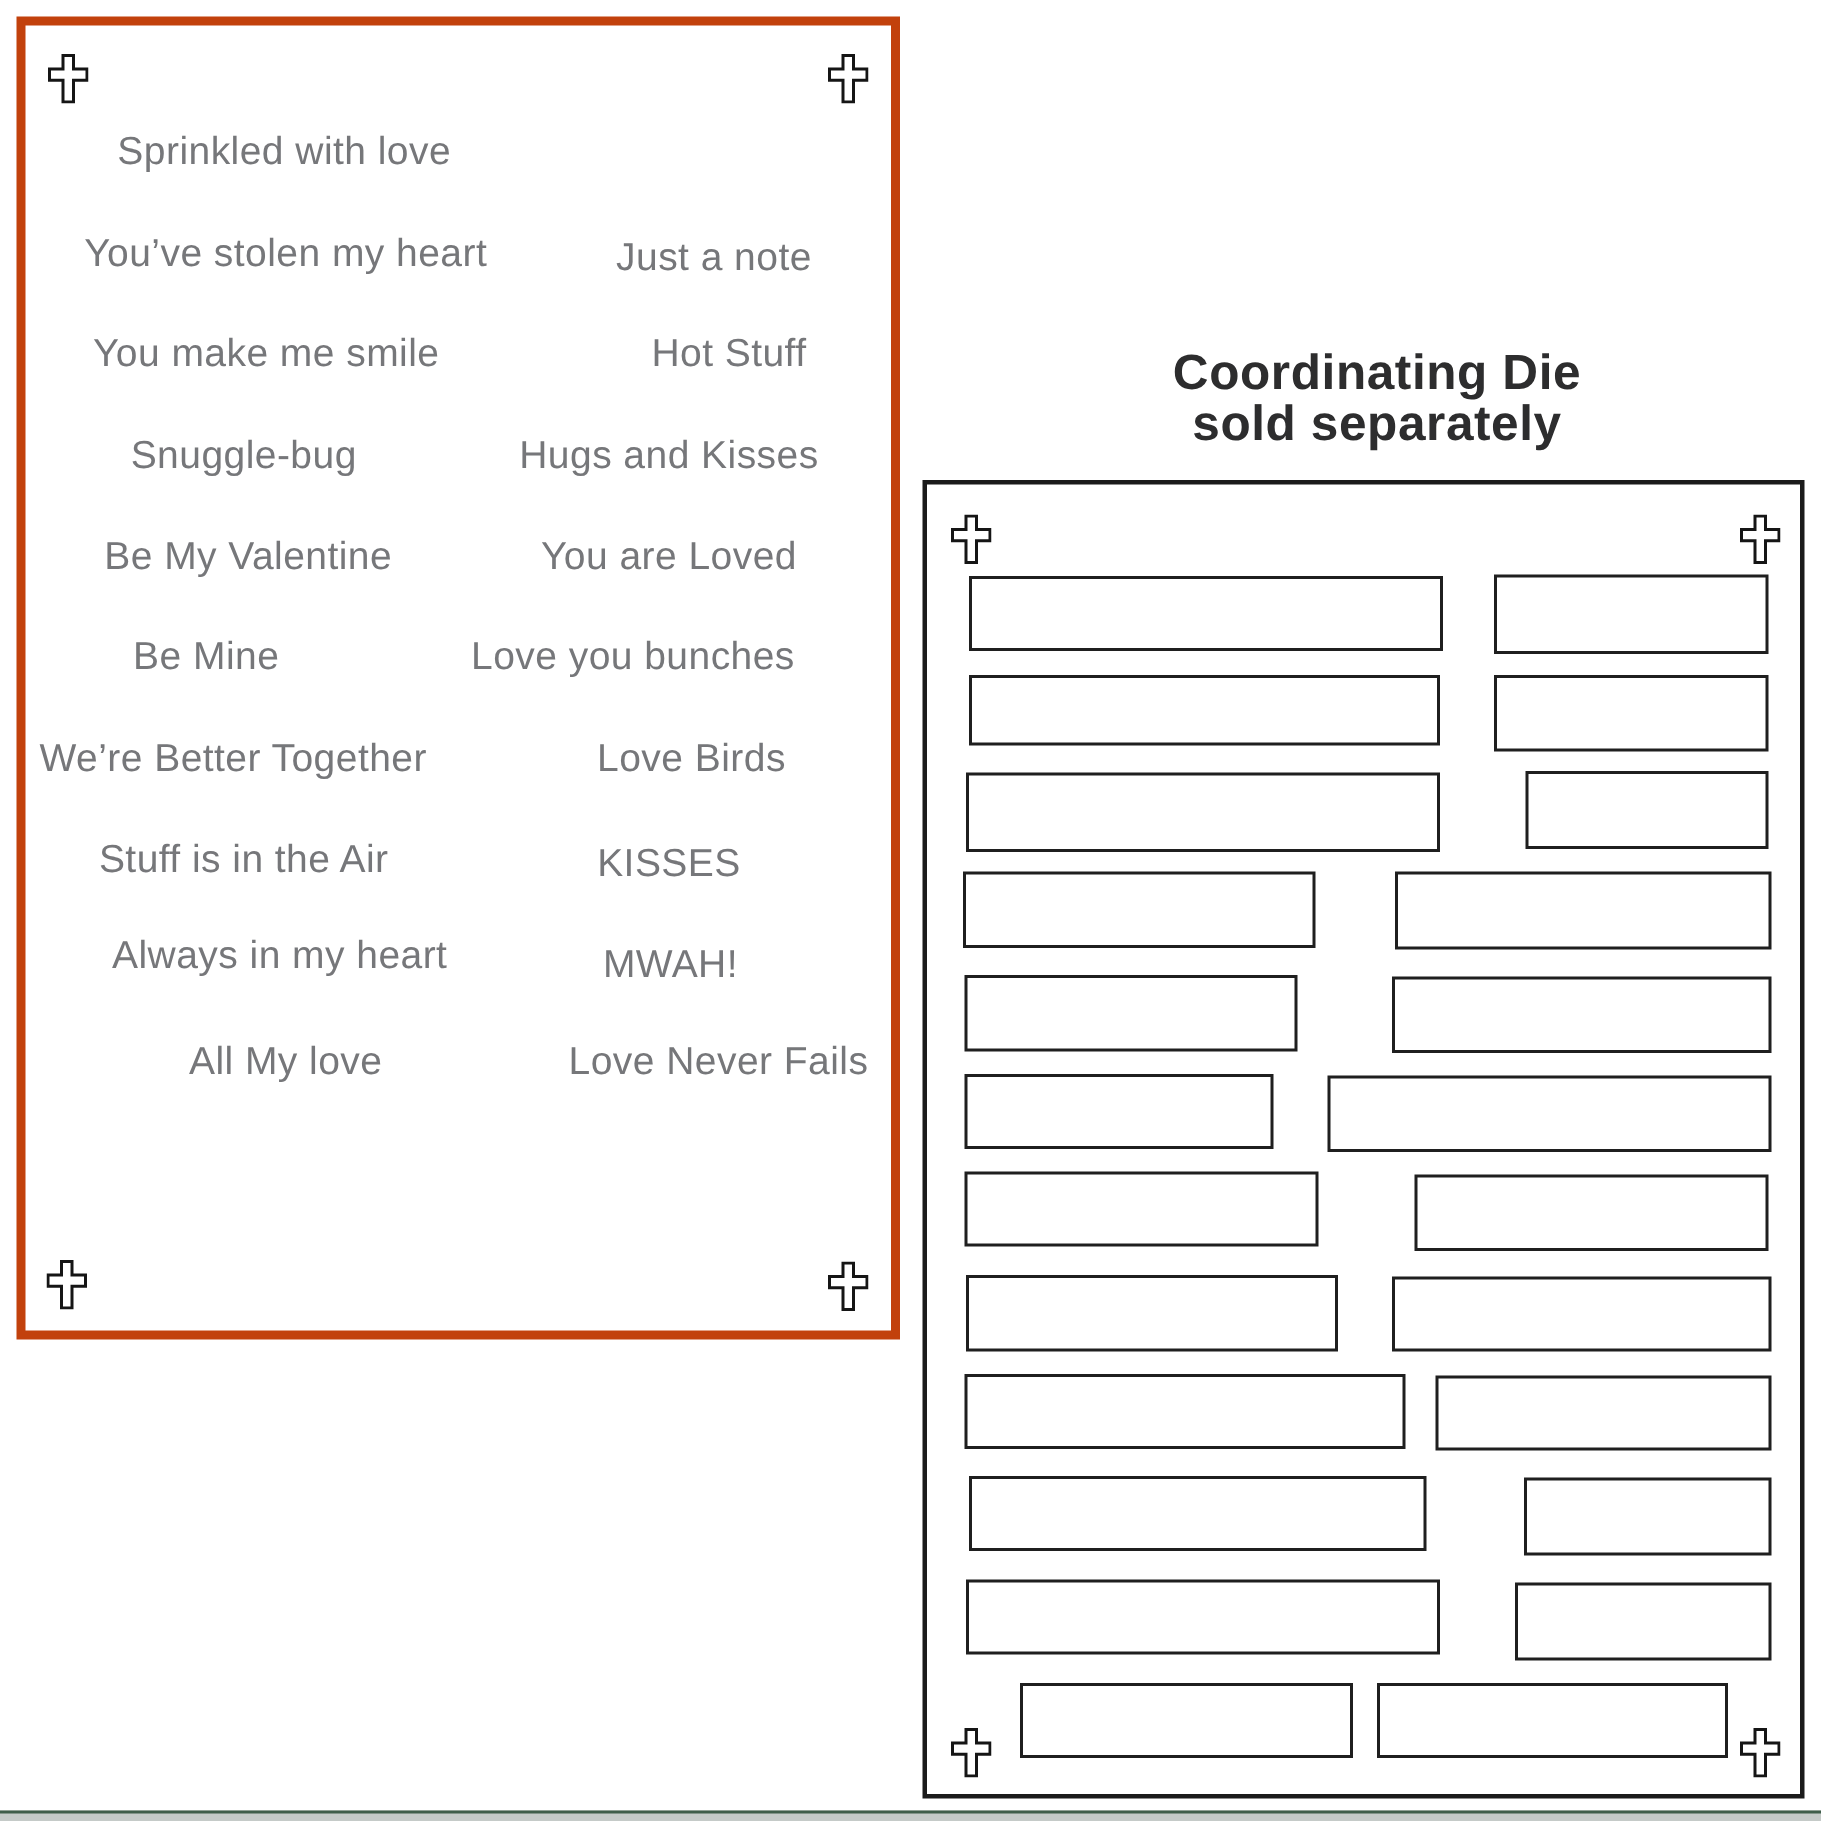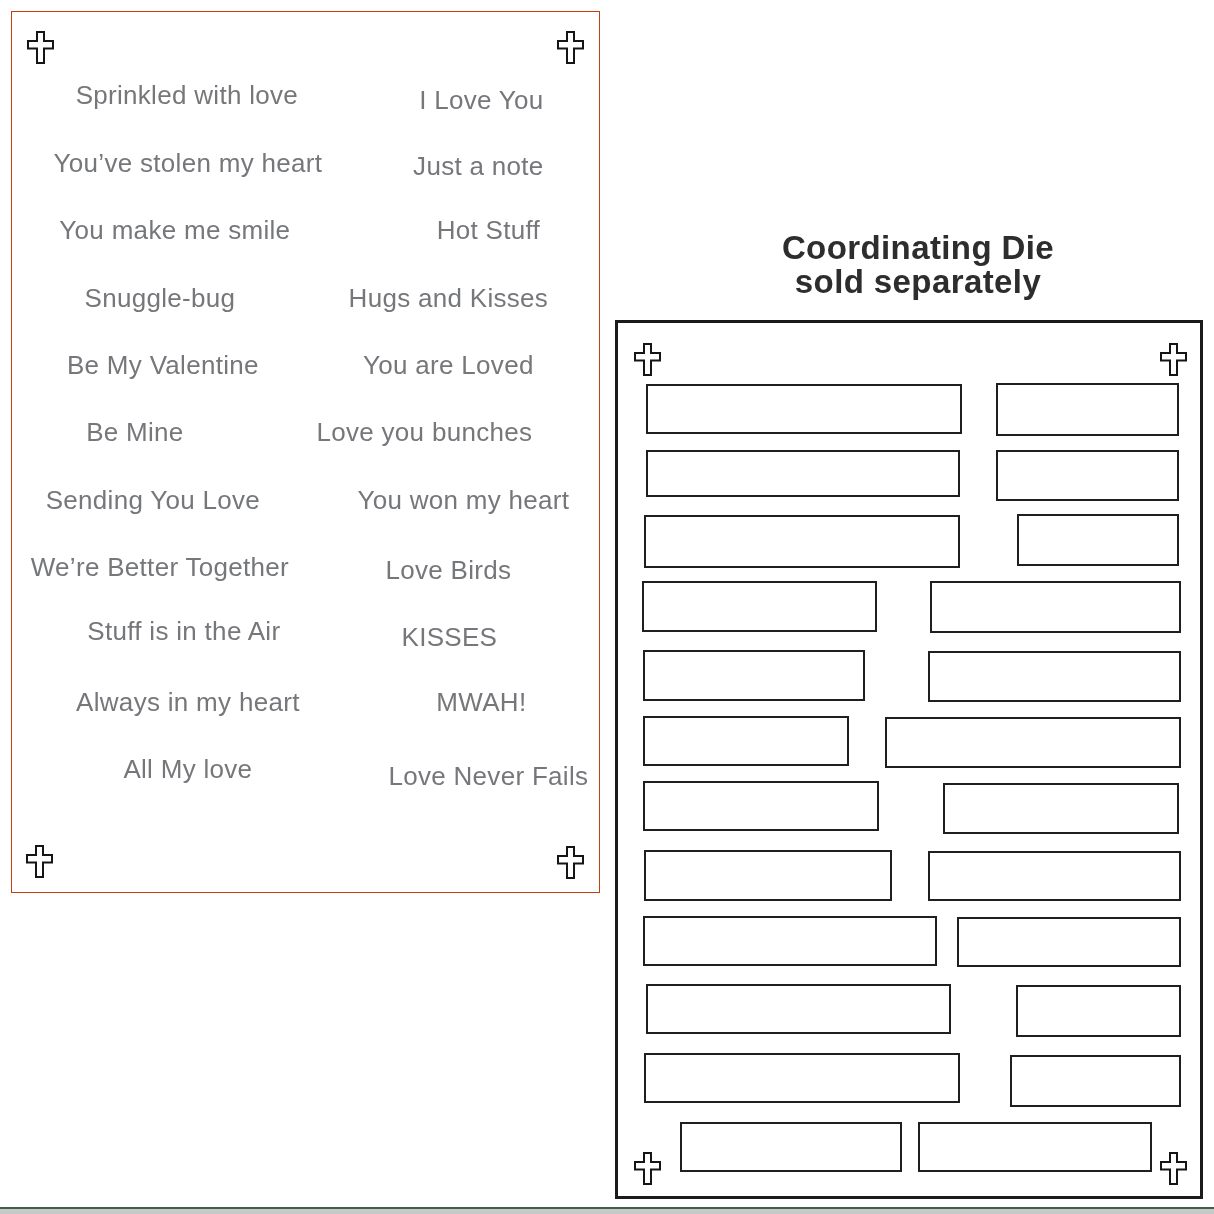"Sprinkled with love" .stamp-panel { border: 1px solid #c2410c -> 6px solid #c2410c }
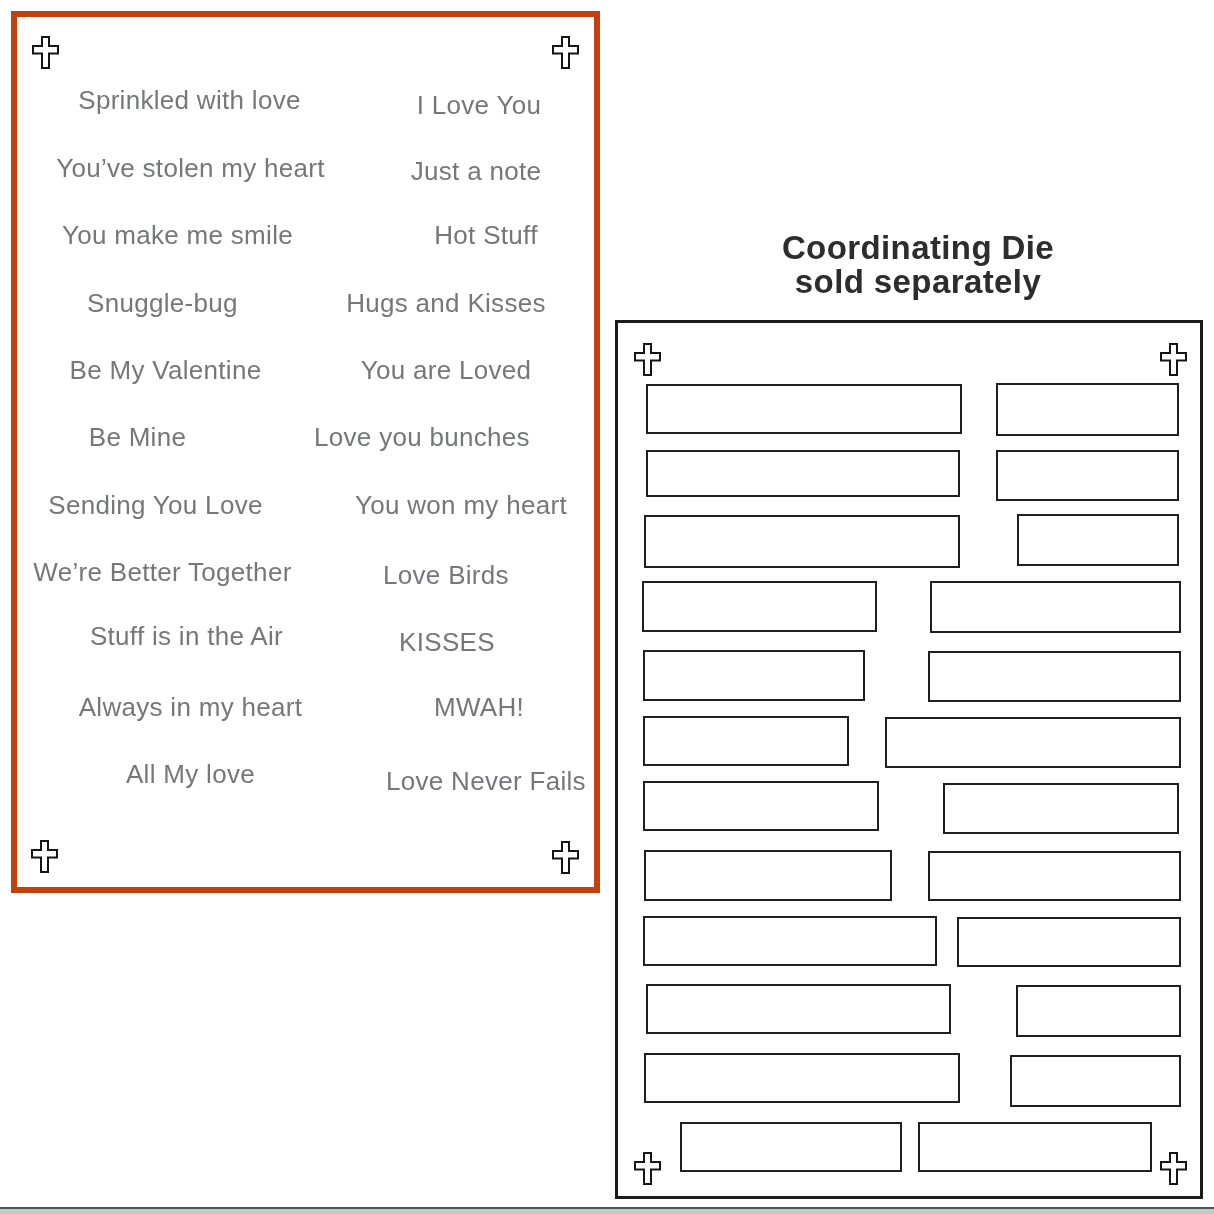"I Love You" div.cell { html: <div><span>I Love You</span></div> -> none }
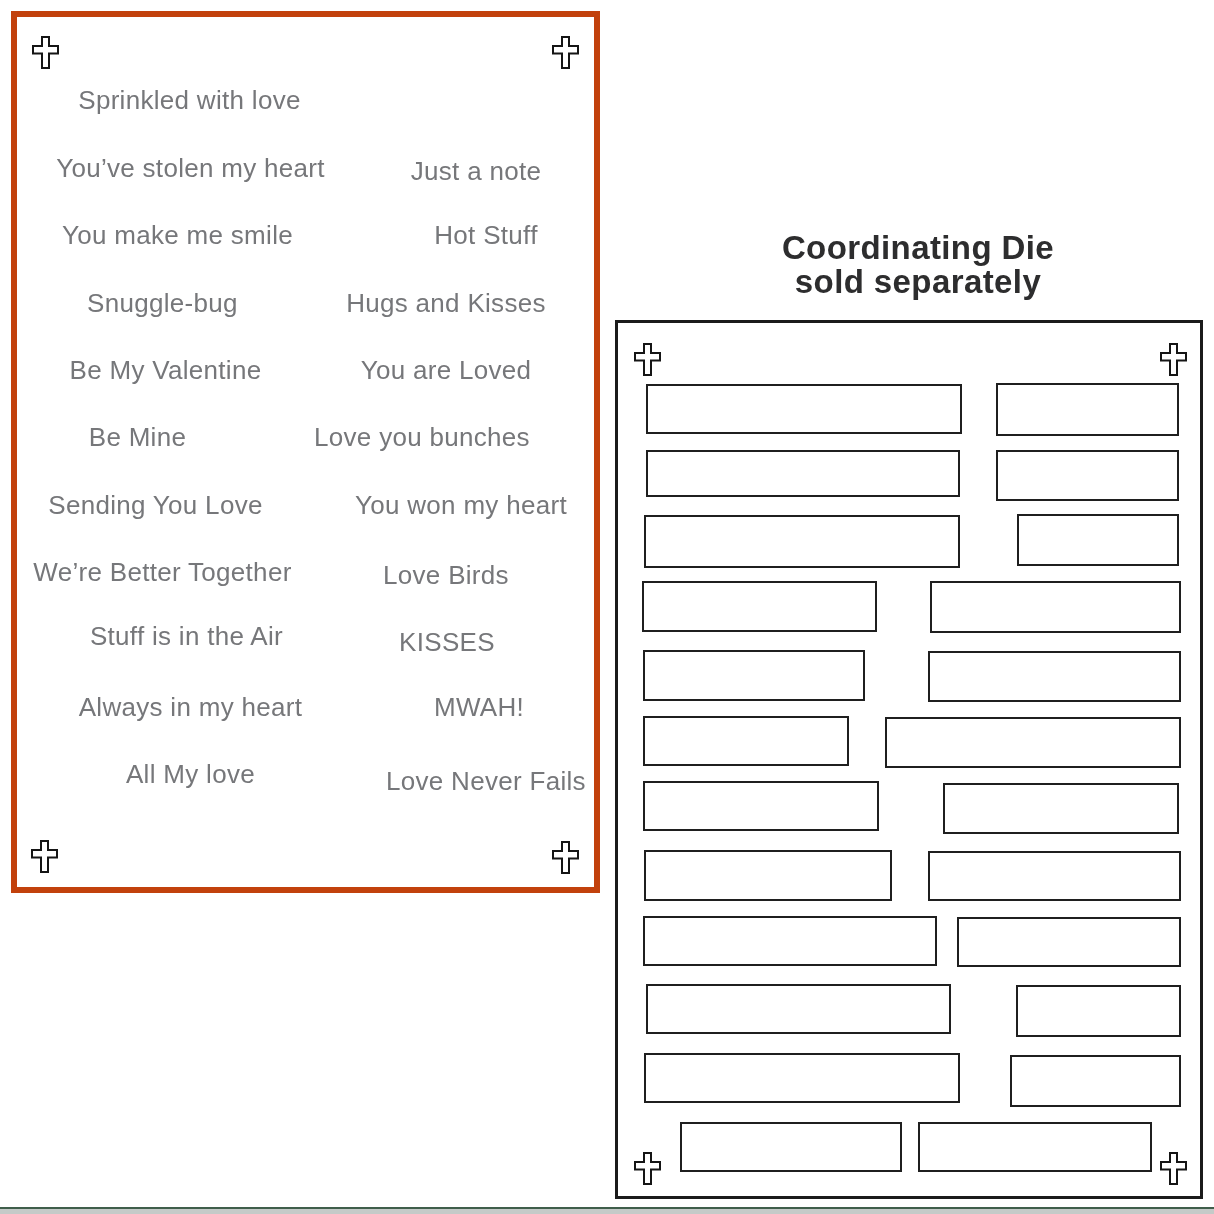"Sending You Love" div.srow { html: <div> <div><span>Sending You Love</span></div> <div><span>You won my heart</span></div> </div> -> none }
